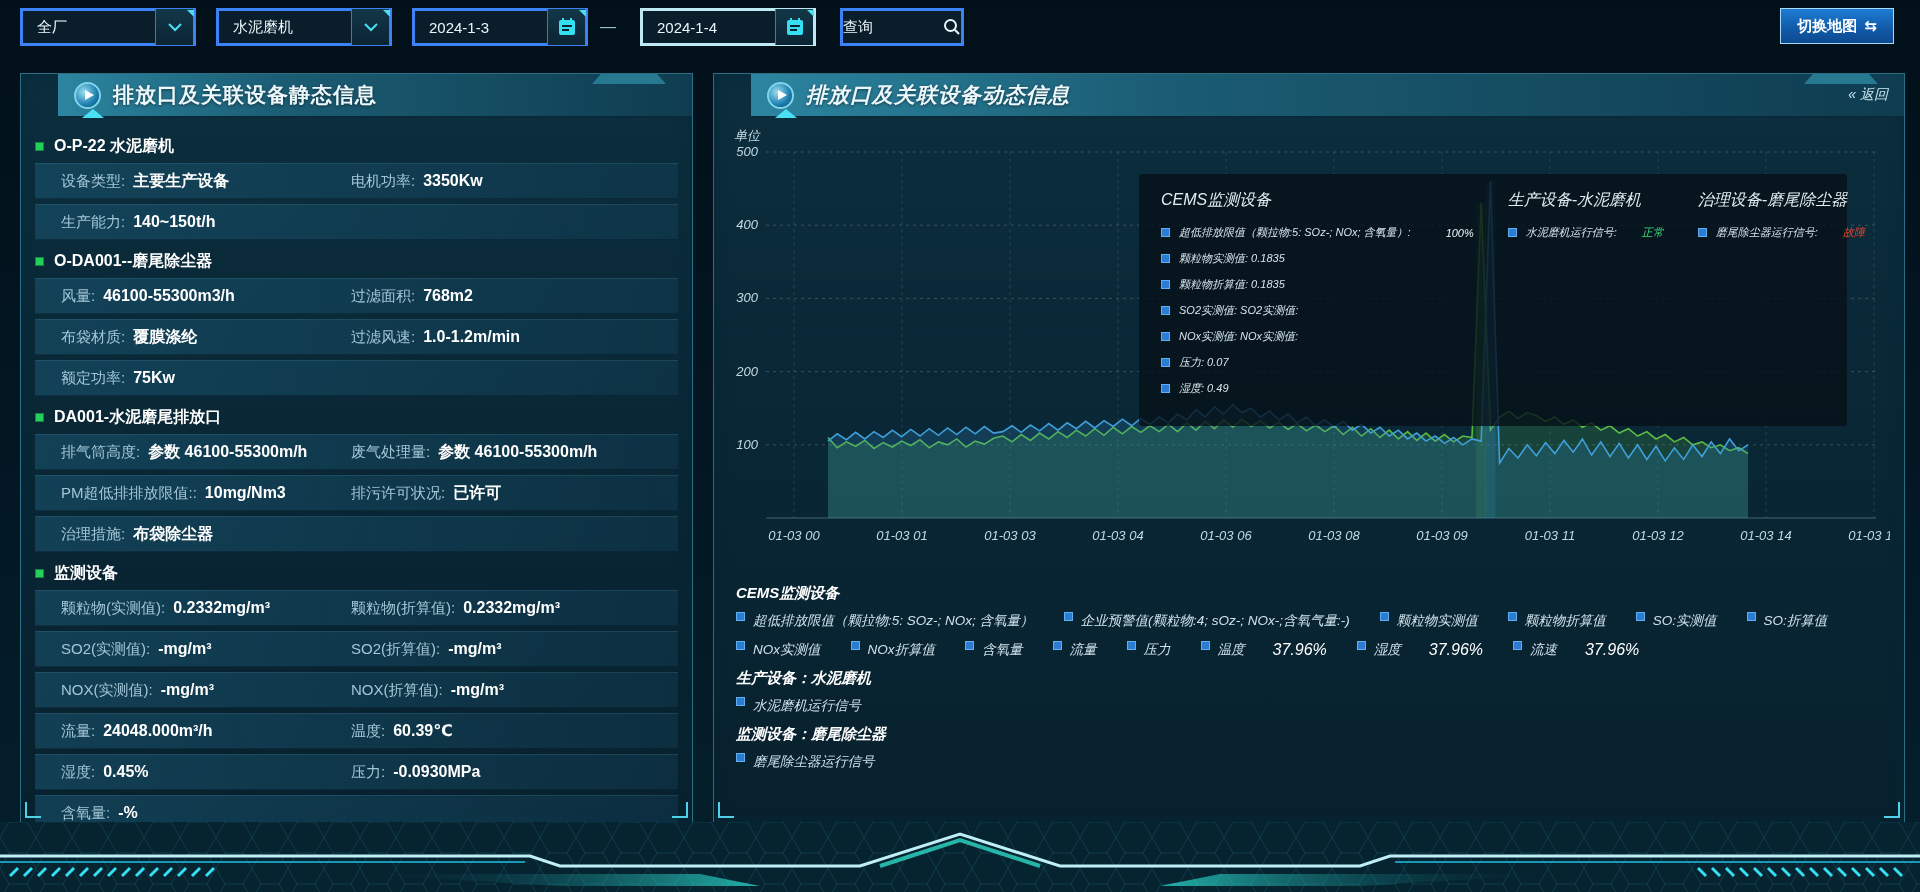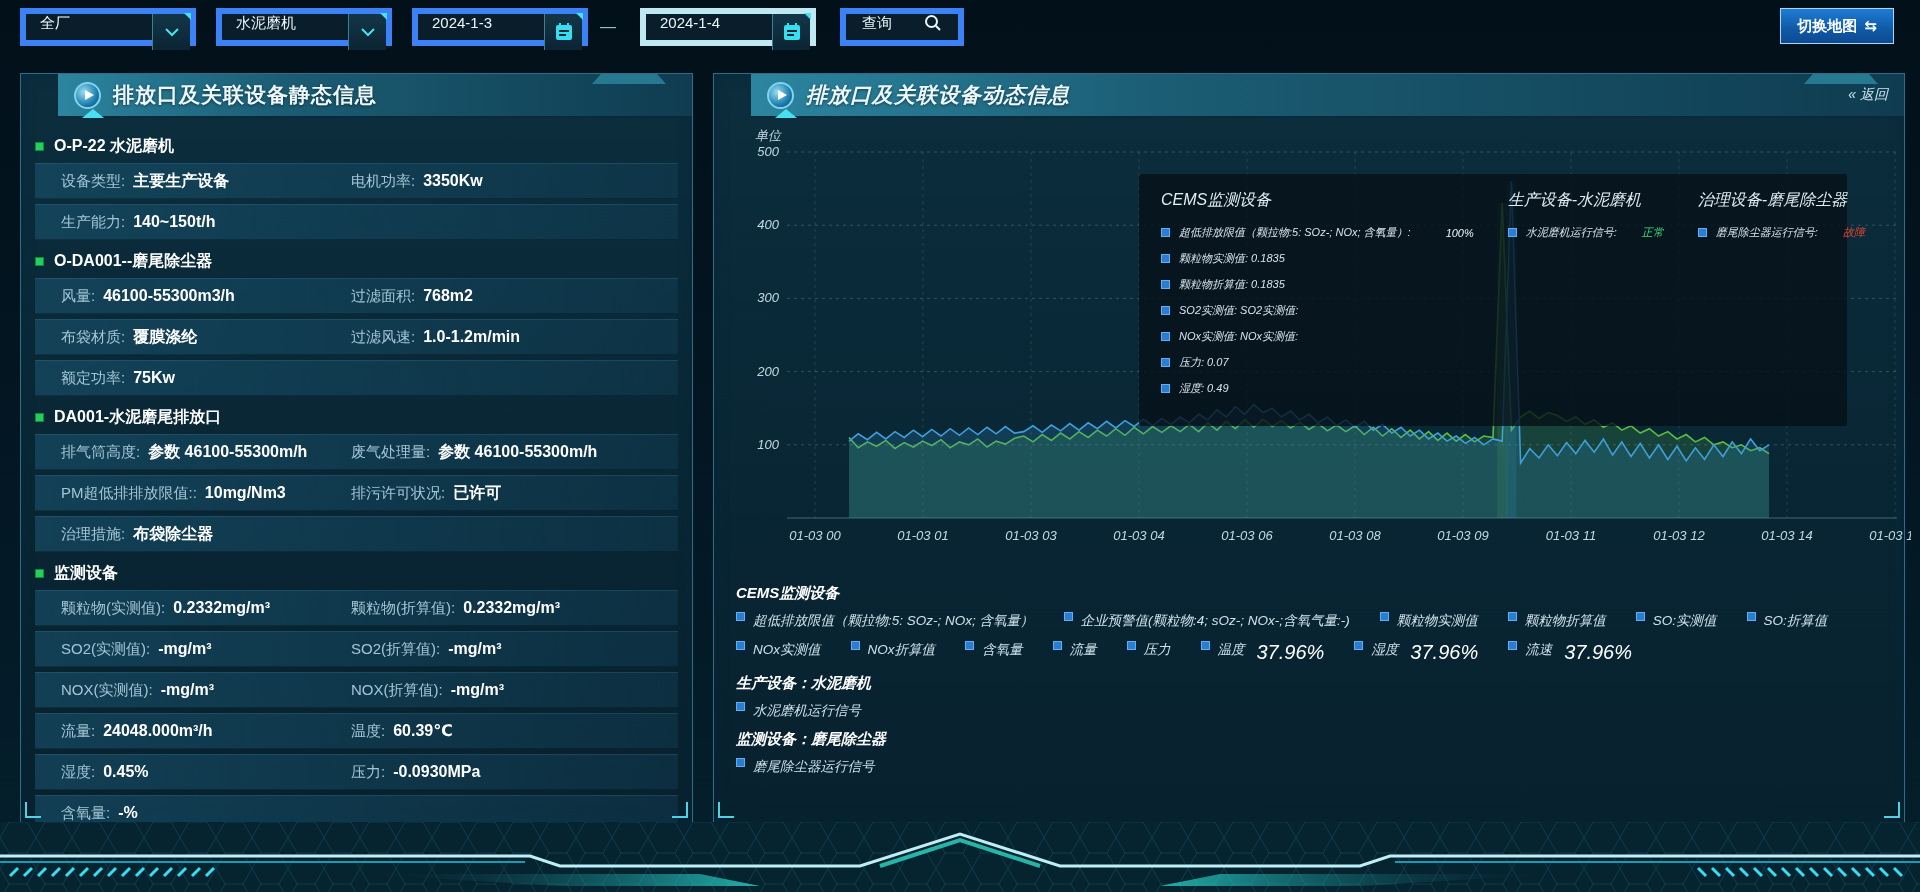"全厂" .tb-box { align-items: flex-start -> center; border: 6px solid #3b82f6 -> 3px solid #3b82f6 }
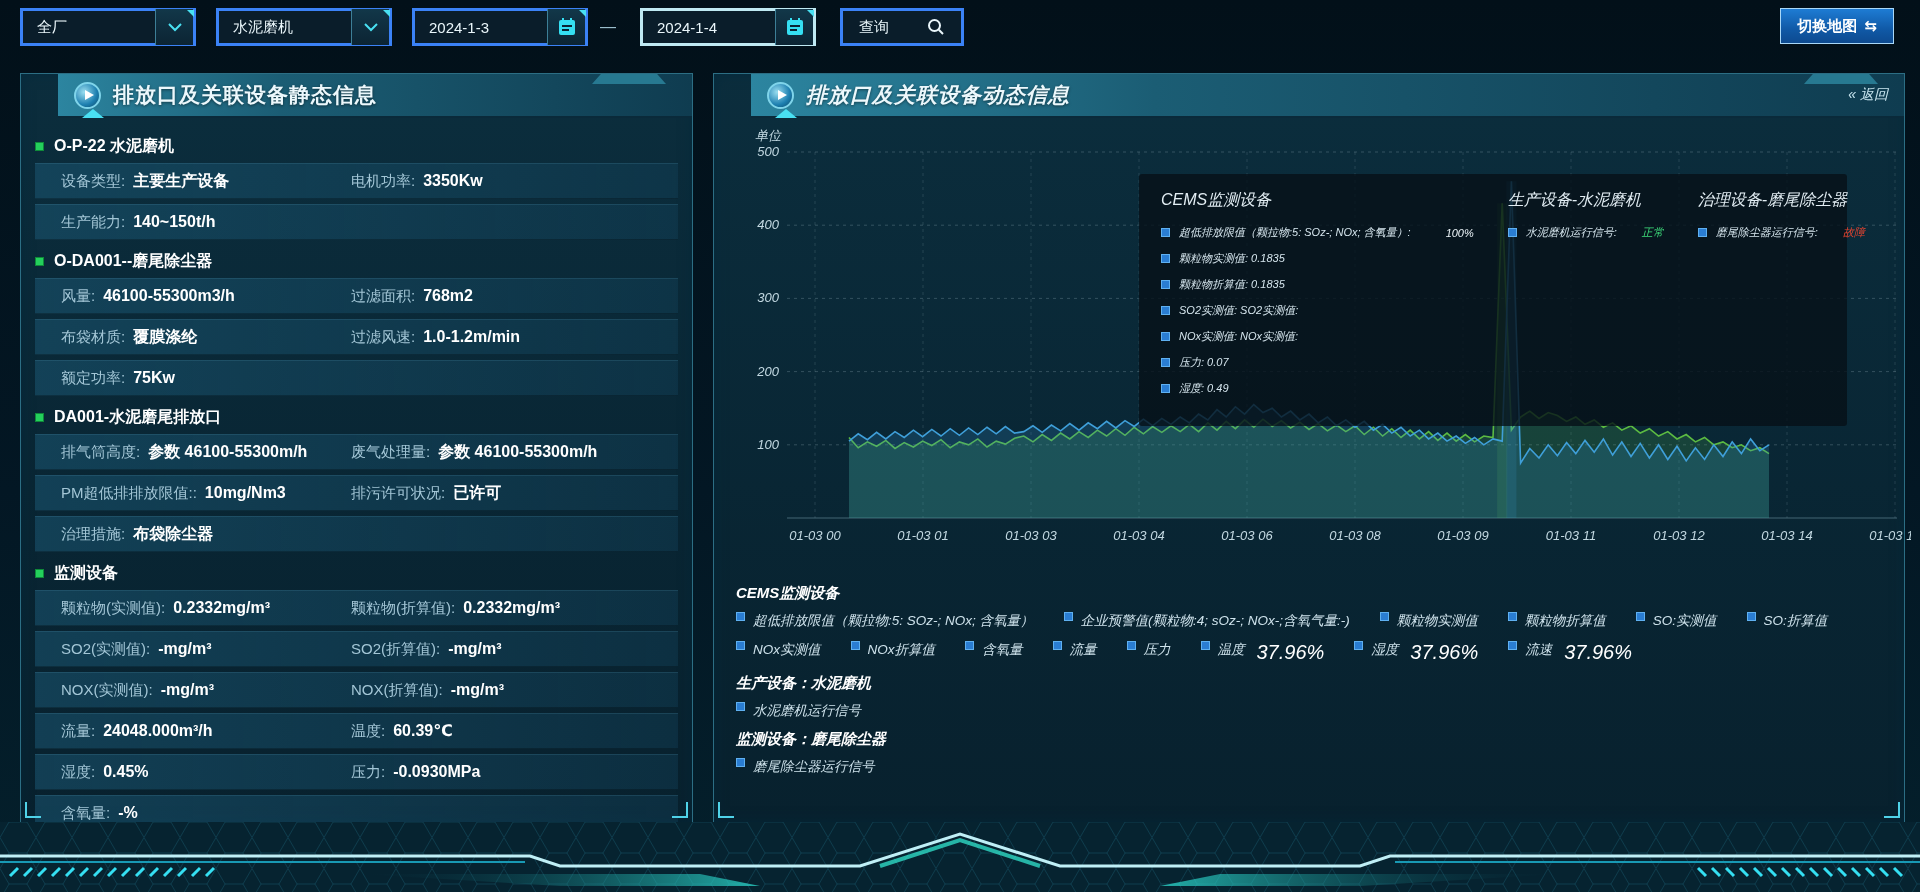"查询" .btn-query { padding: 0 16px -> 0 0 }
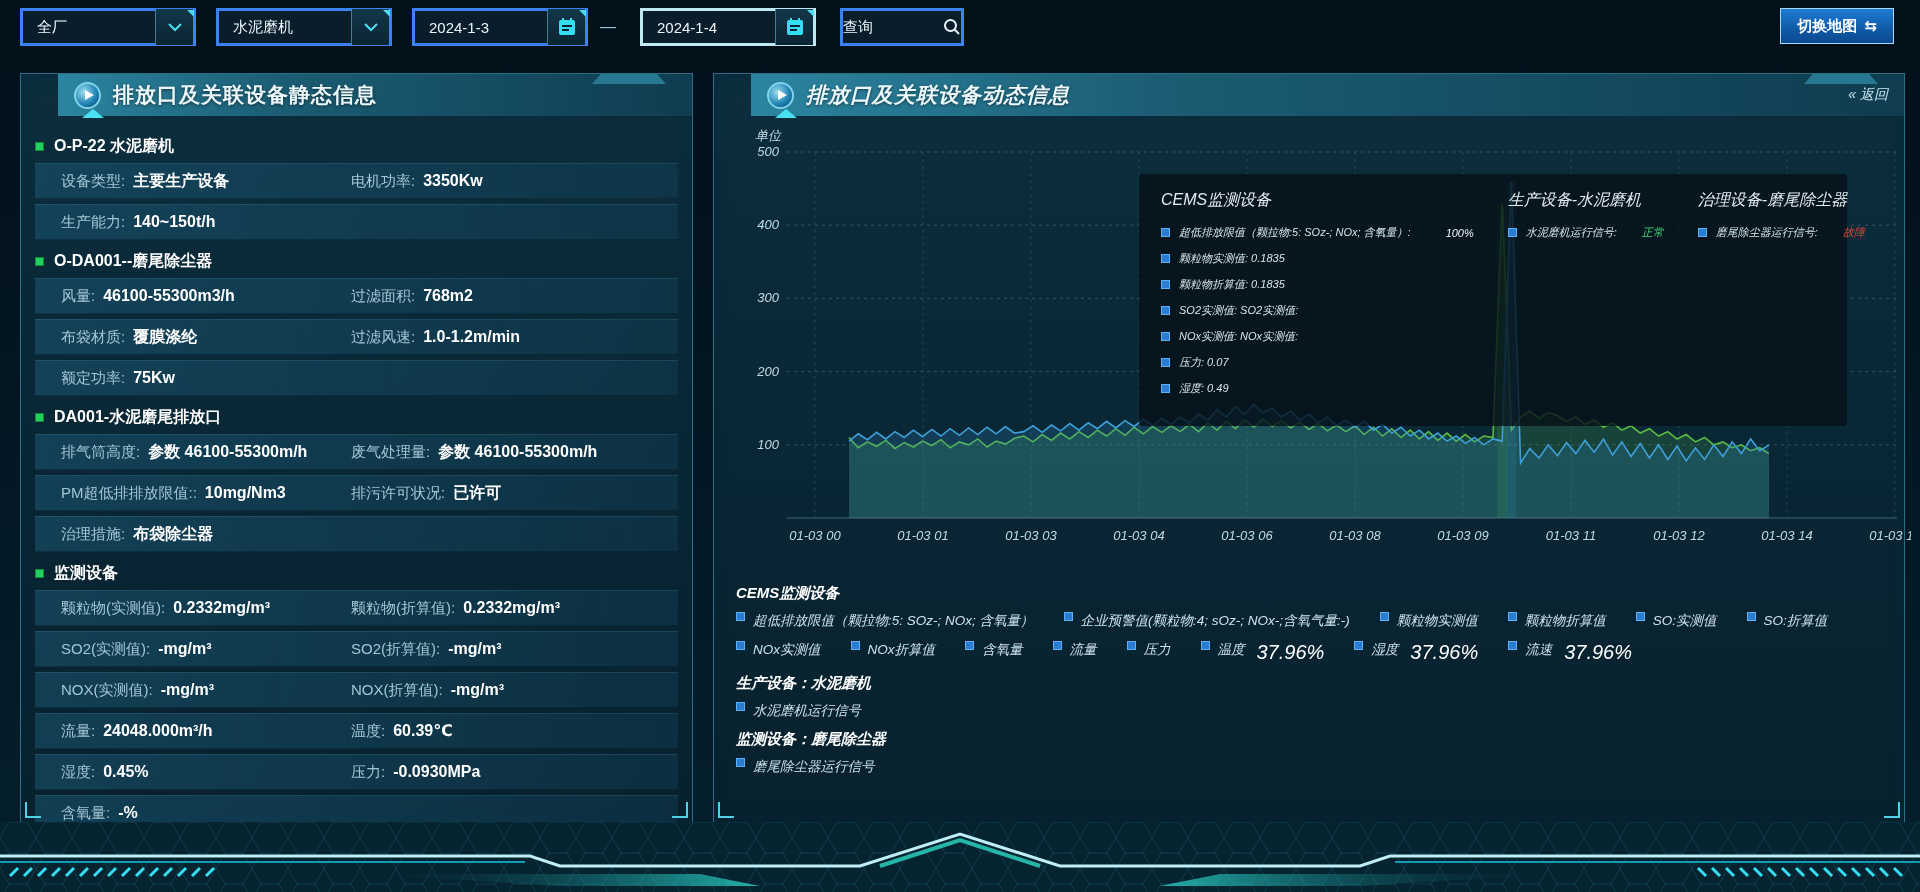"单位" .chart-wrap { left: 33px -> 12px }
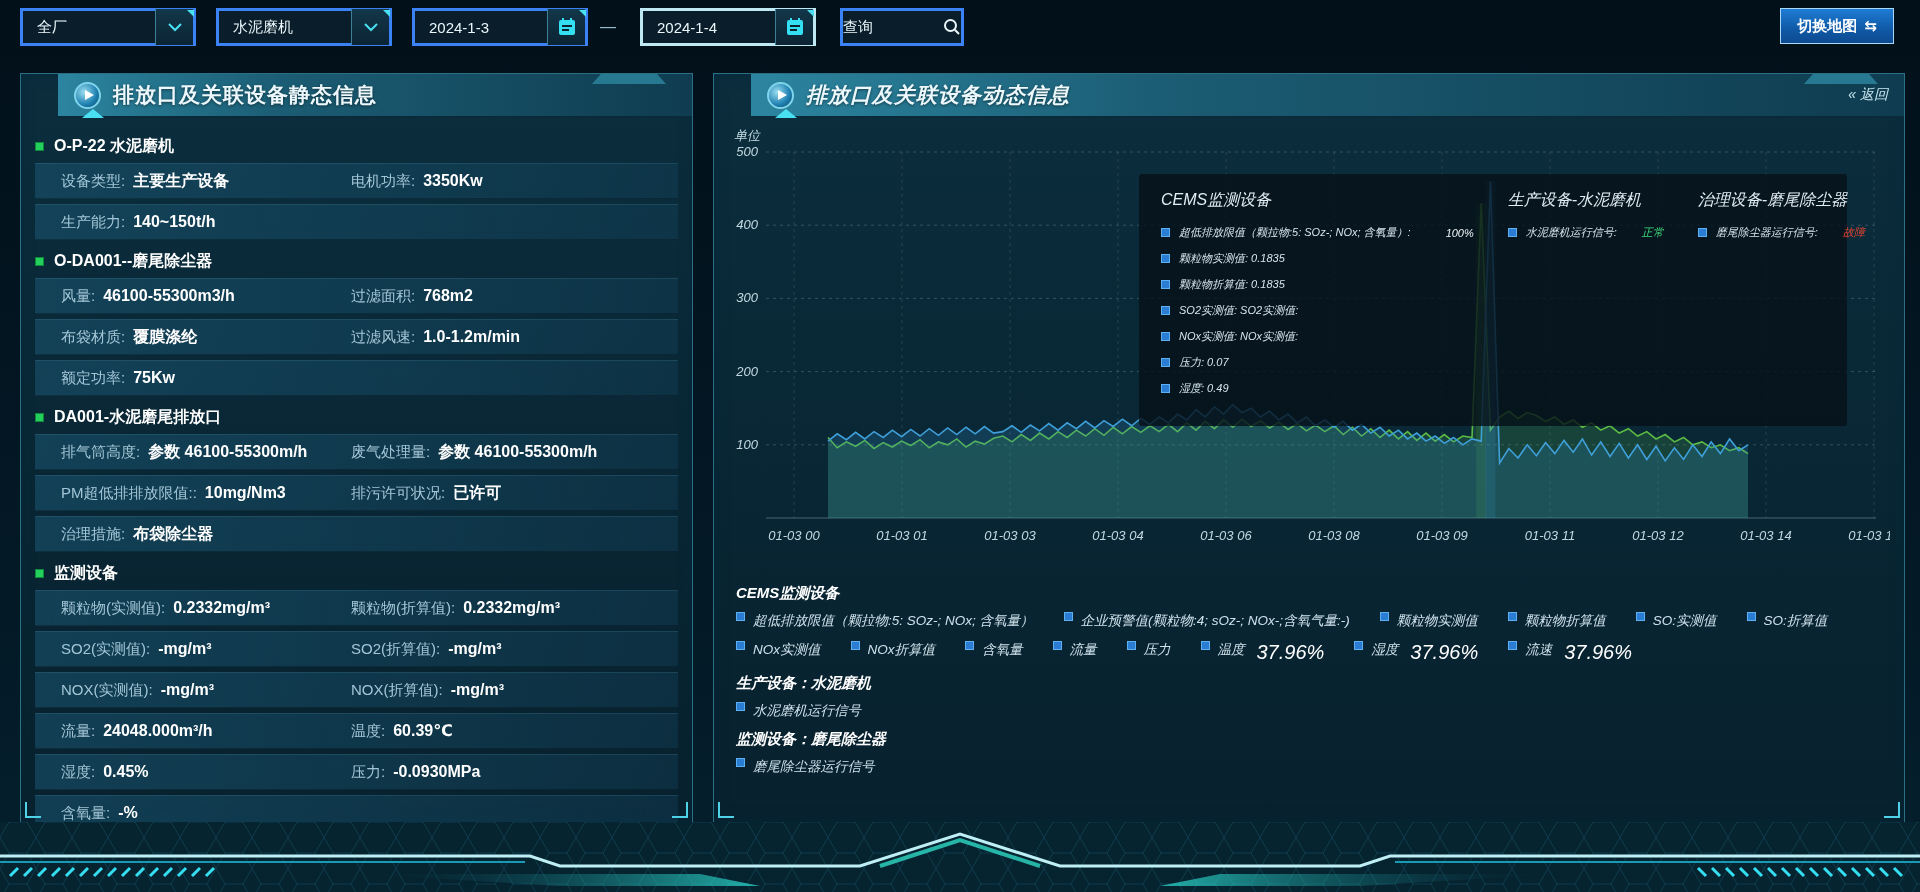"37.96%" .lg-value { font-size: 20px -> 16px; margin-left: 4px -> 20px }
